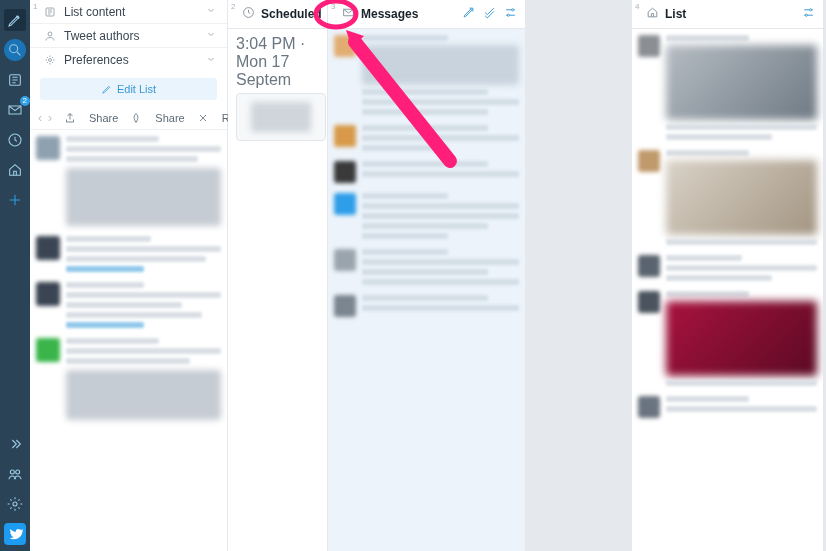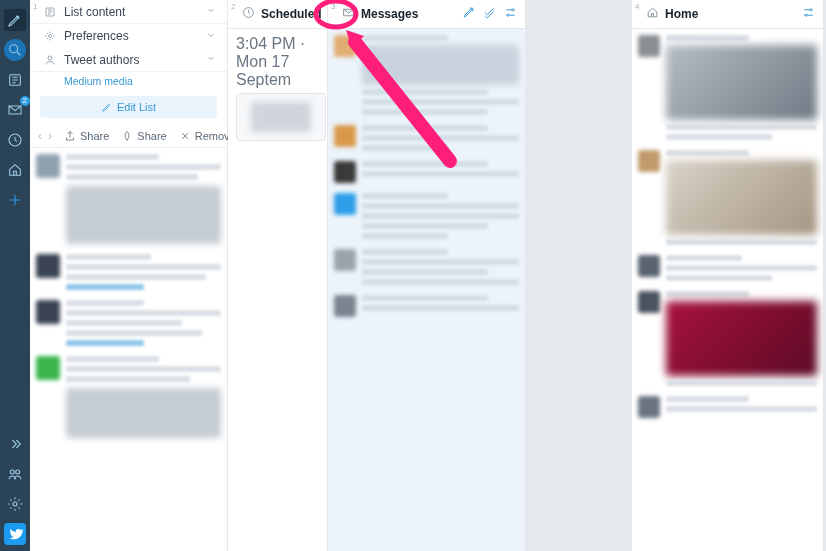"Home" span.col-title { text: Home -> List }
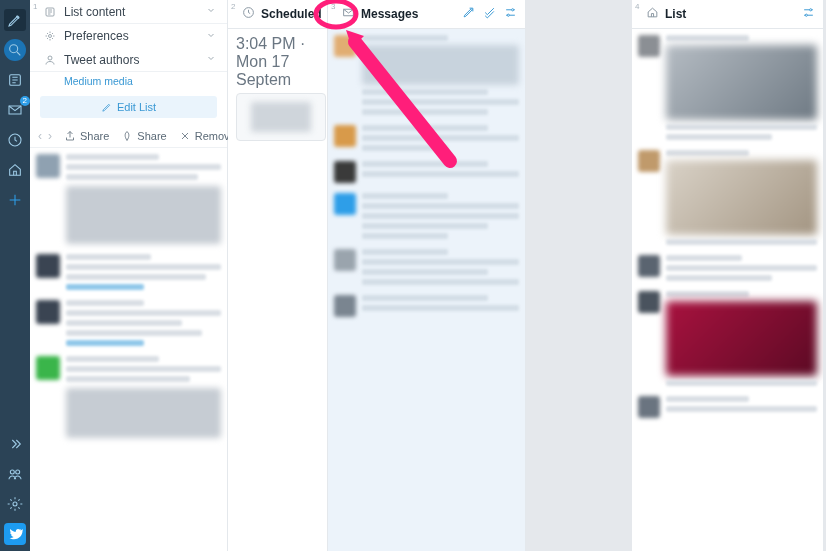"Preferences" div.filter-row { order: before "Tweet authors" -> after "Tweet authors" }
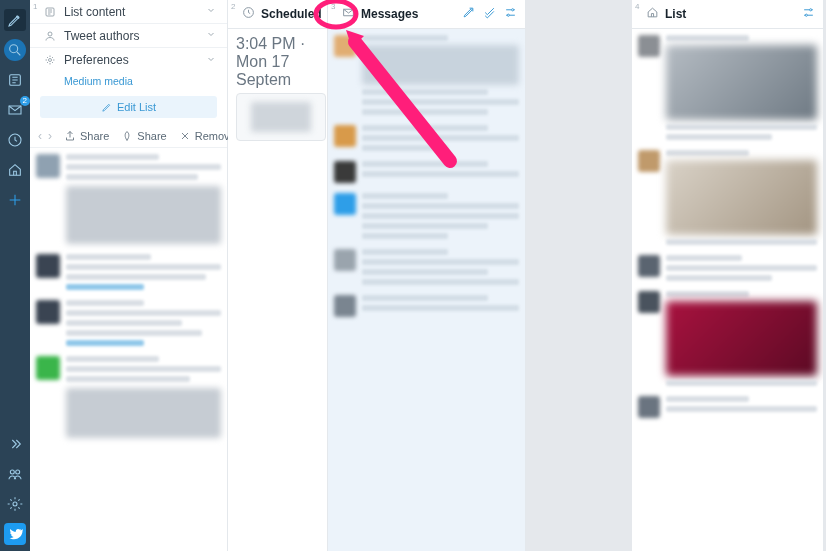"Medium media" div.prefs-sub { html: <div>Medium media</div> -> none }
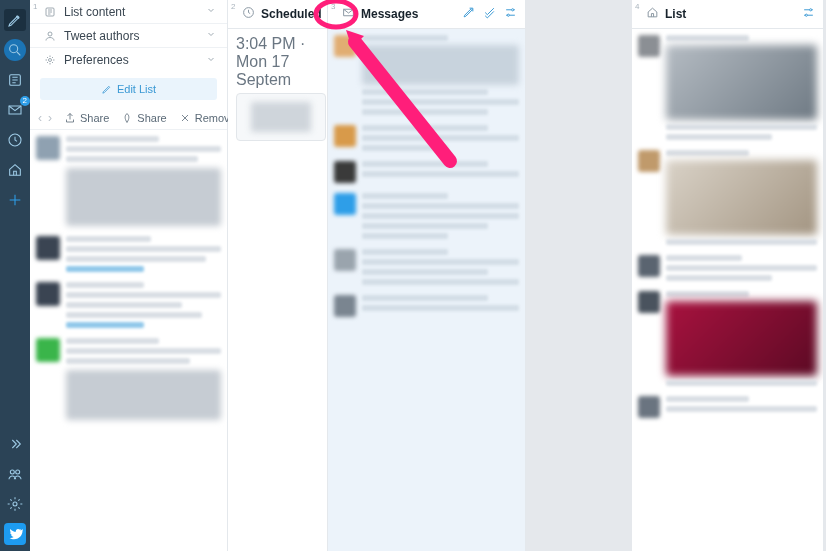"Share" .tools-row .tool { gap: 4px -> 13px }
